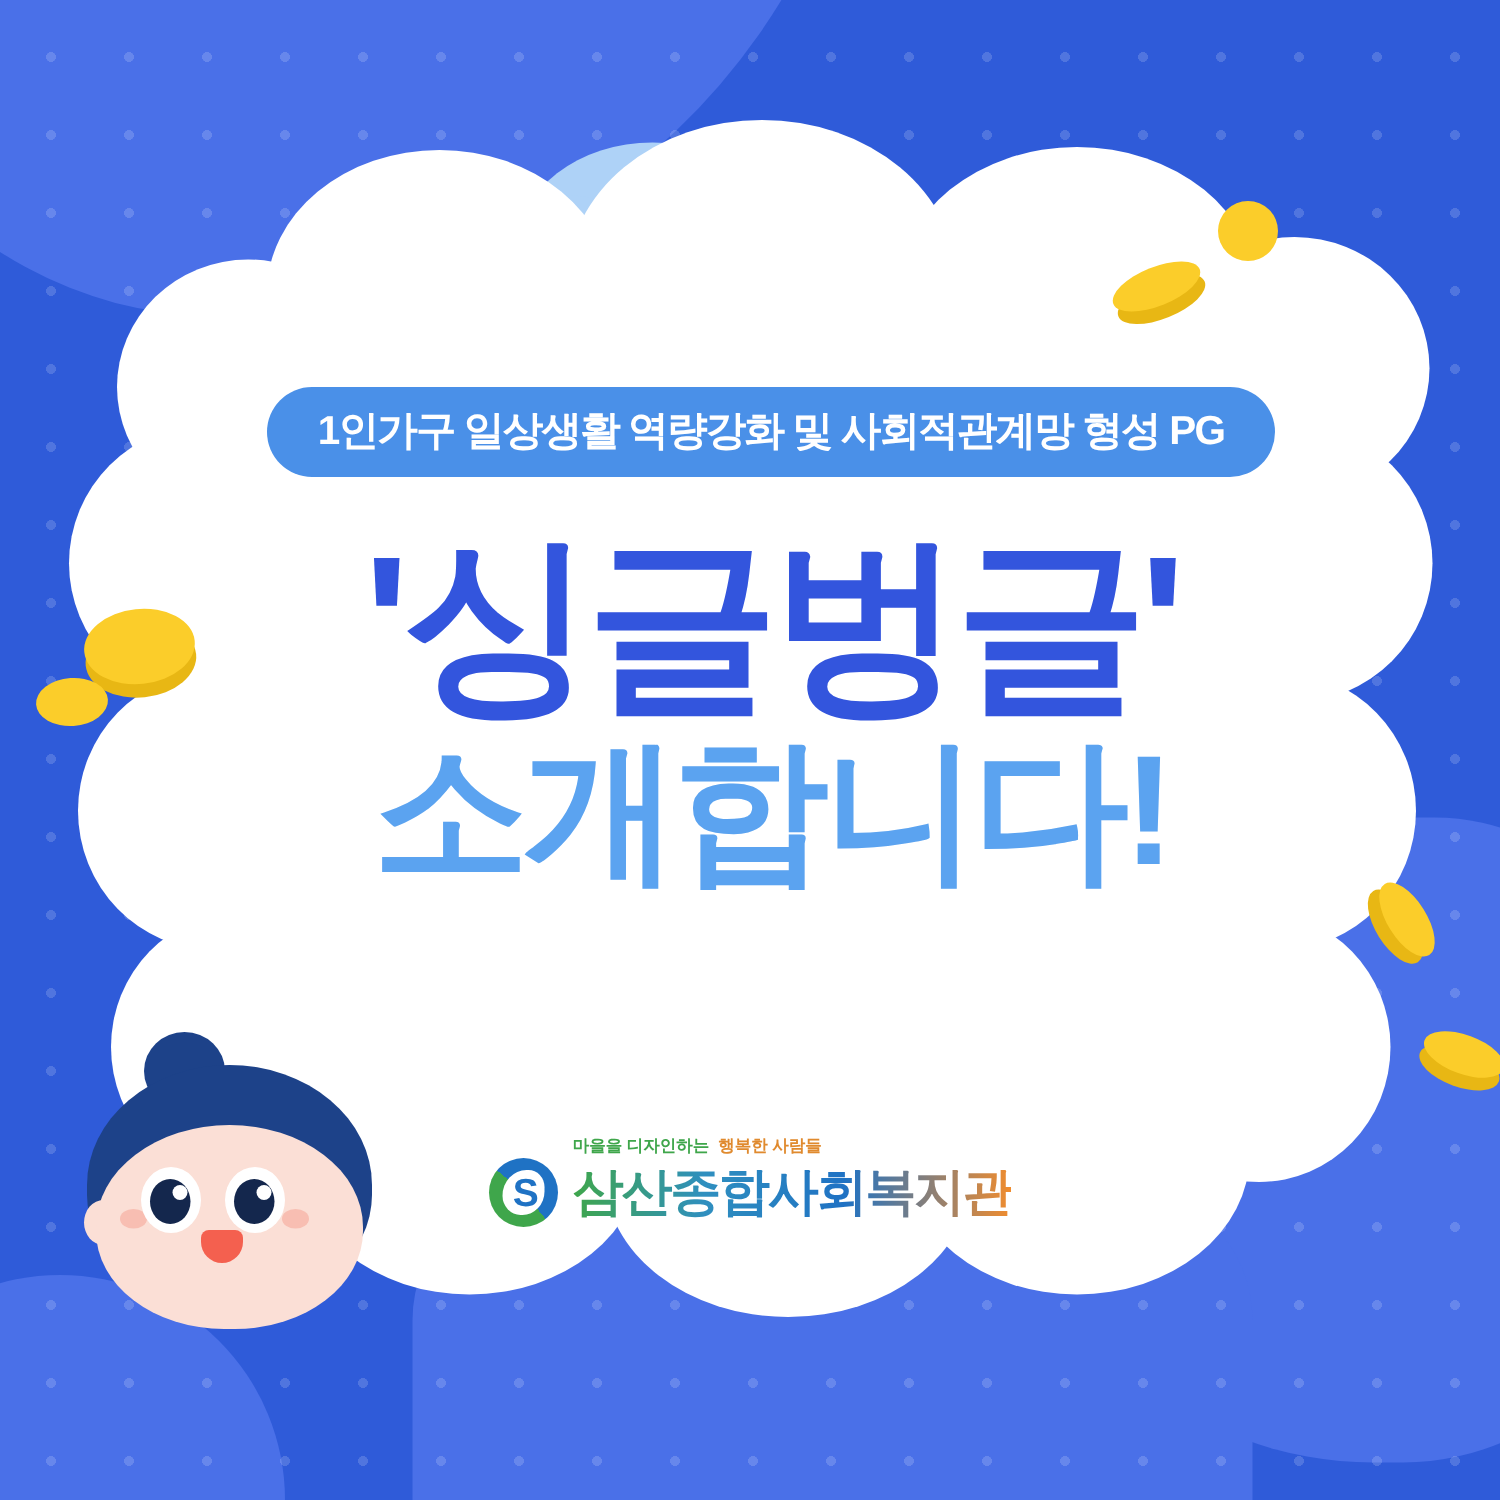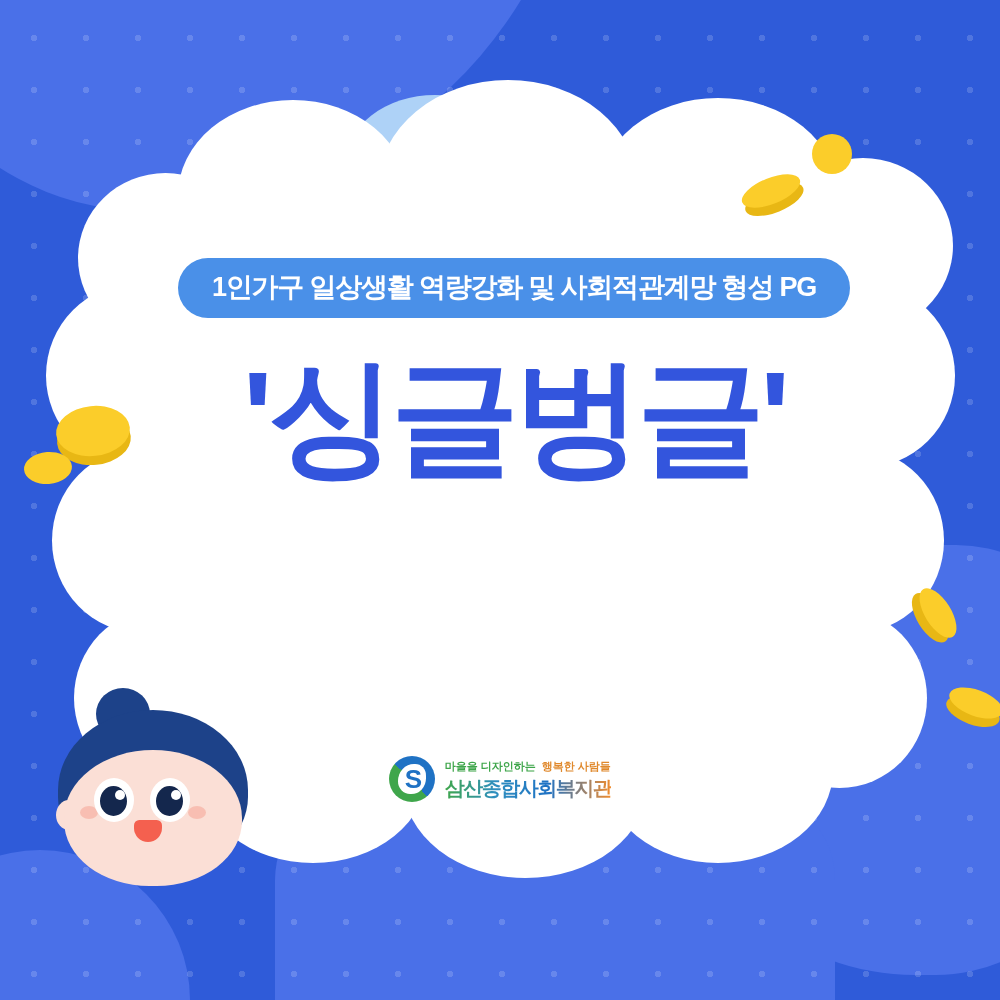"소개합니다!" div.title-2 { html: none -> <div>소개합니다!</div> }
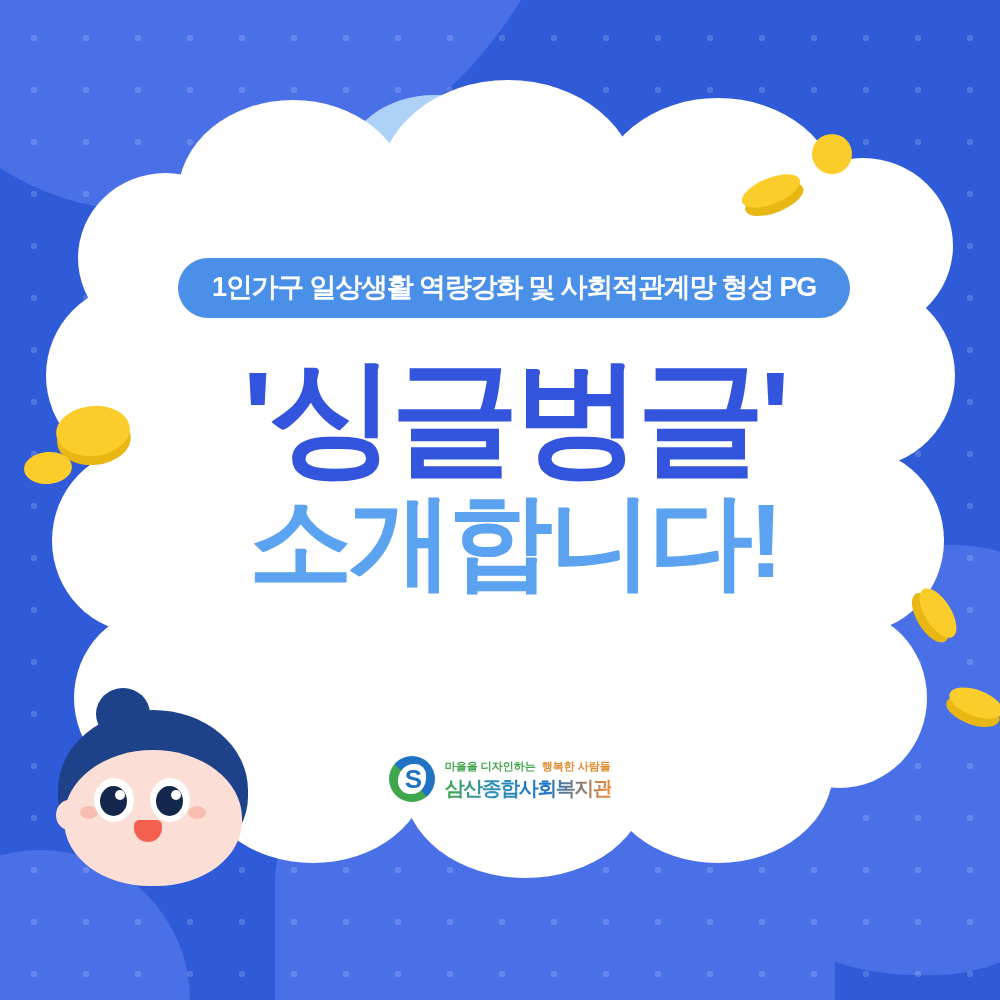"삼산종합사회복지관" .logo-name { font-size: 20px -> 34px }
